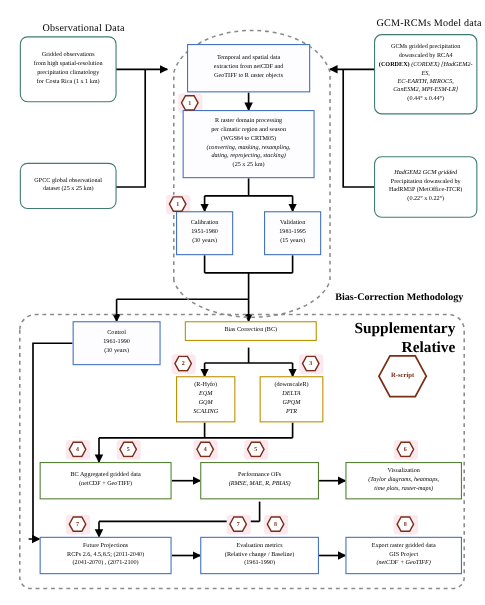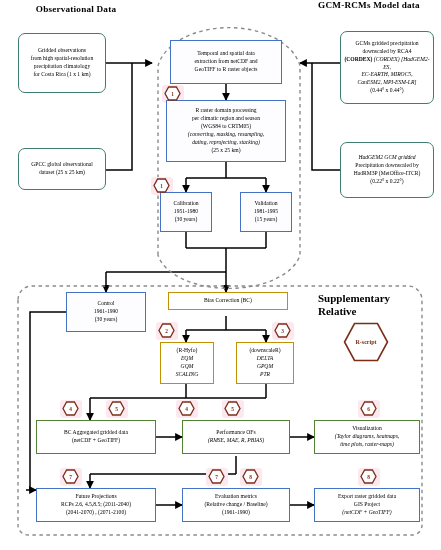"Observational Data" .col-head { font-weight: bold -> normal; margin-top: none -> 16px }
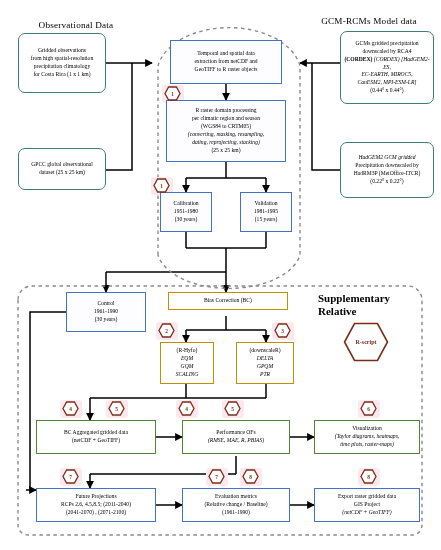"GCM-RCMs Model data" div.col-head { text-align: none -> right }
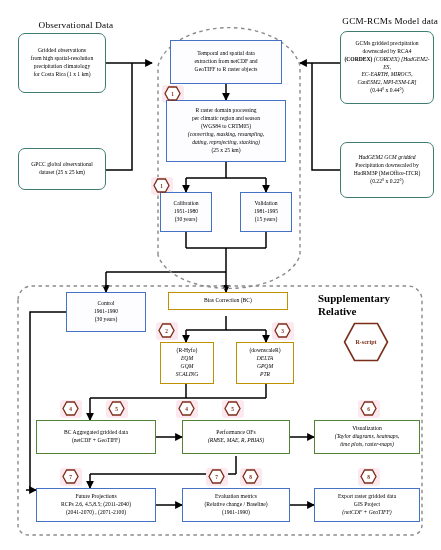"Bias-Correction Methodology" div.sect-head { html: none -> <div>Bias-Correction Methodology</div> }
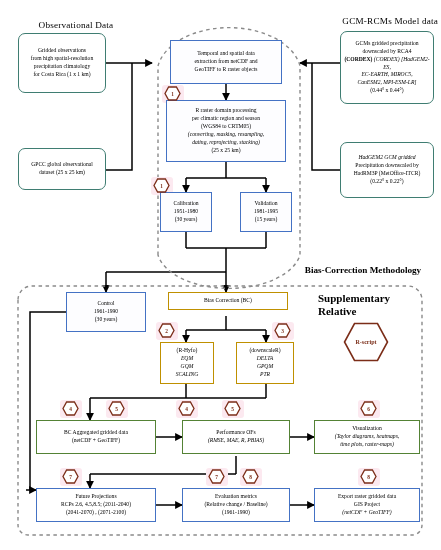"Supplementary" .supp-head { font-size: 11px -> 14px; text-align: left -> right }
